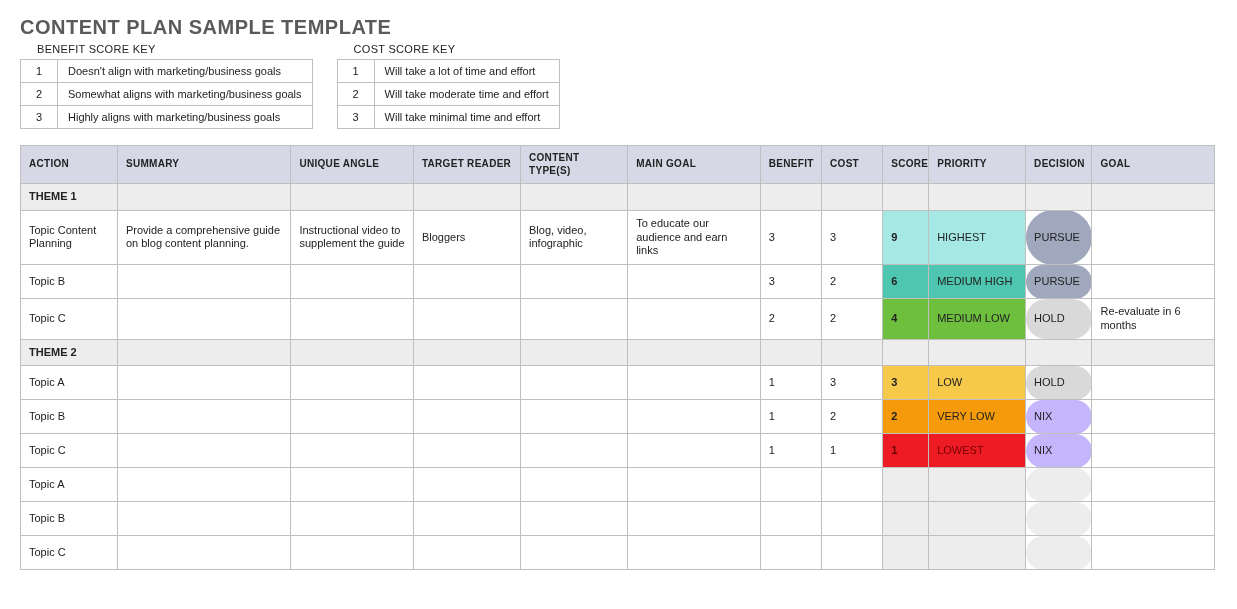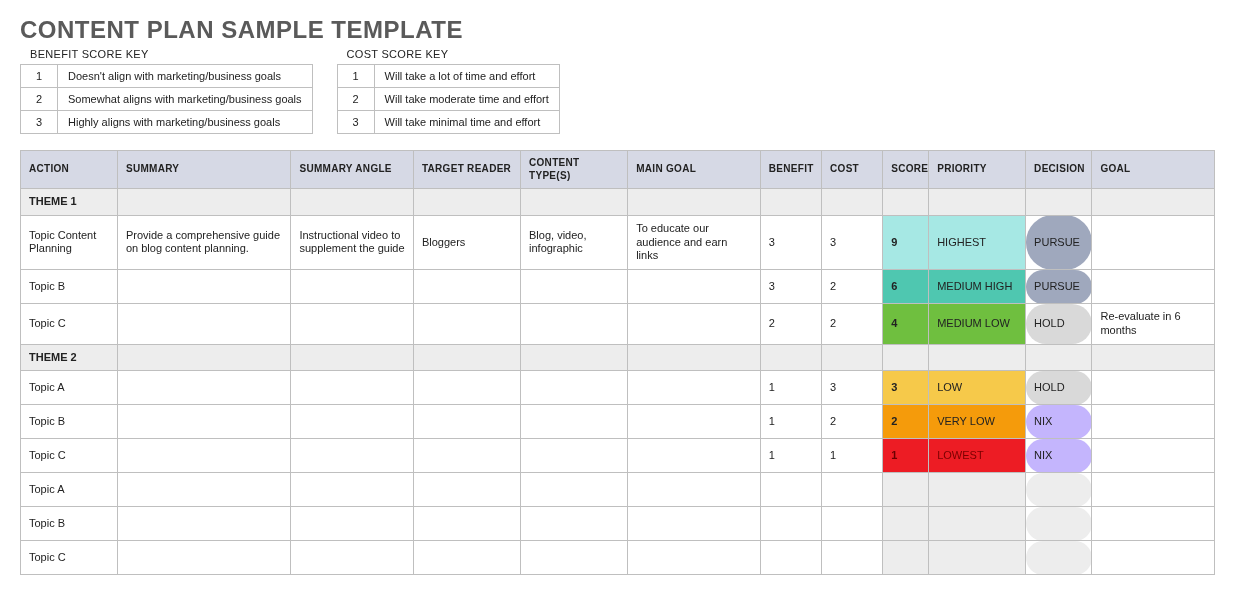"CONTENT PLAN SAMPLE TEMPLATE" h1.title { font-size: 24px -> 20px }
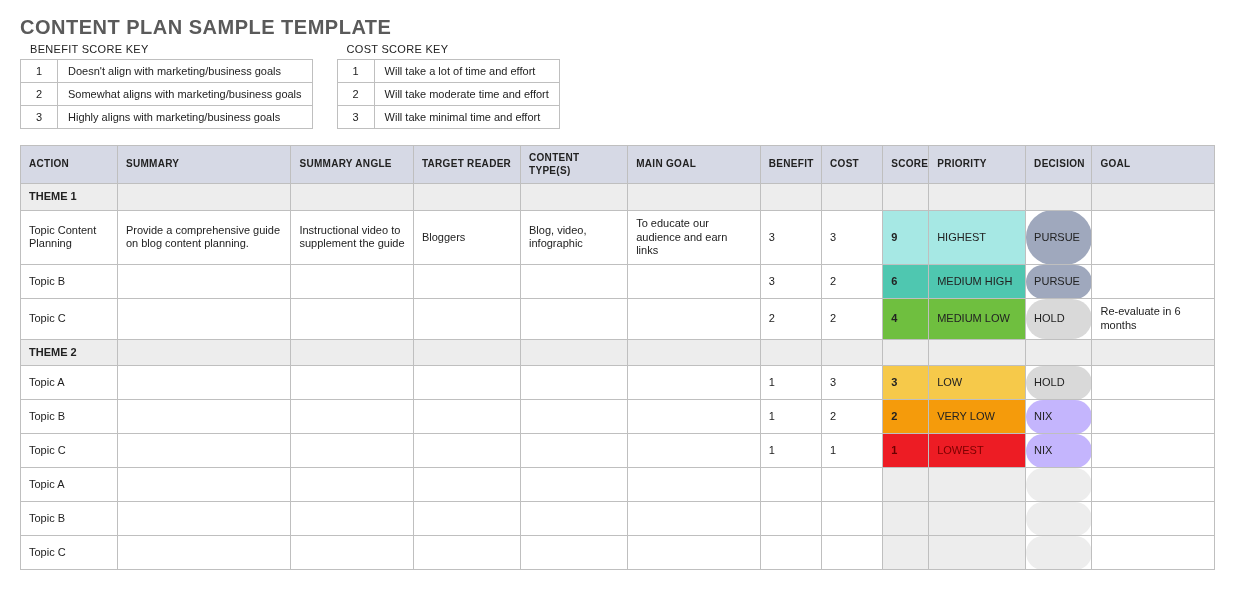"BENEFIT SCORE KEY" .key-title { margin: 0 0 4px 10px -> 0 0 4px 17px }
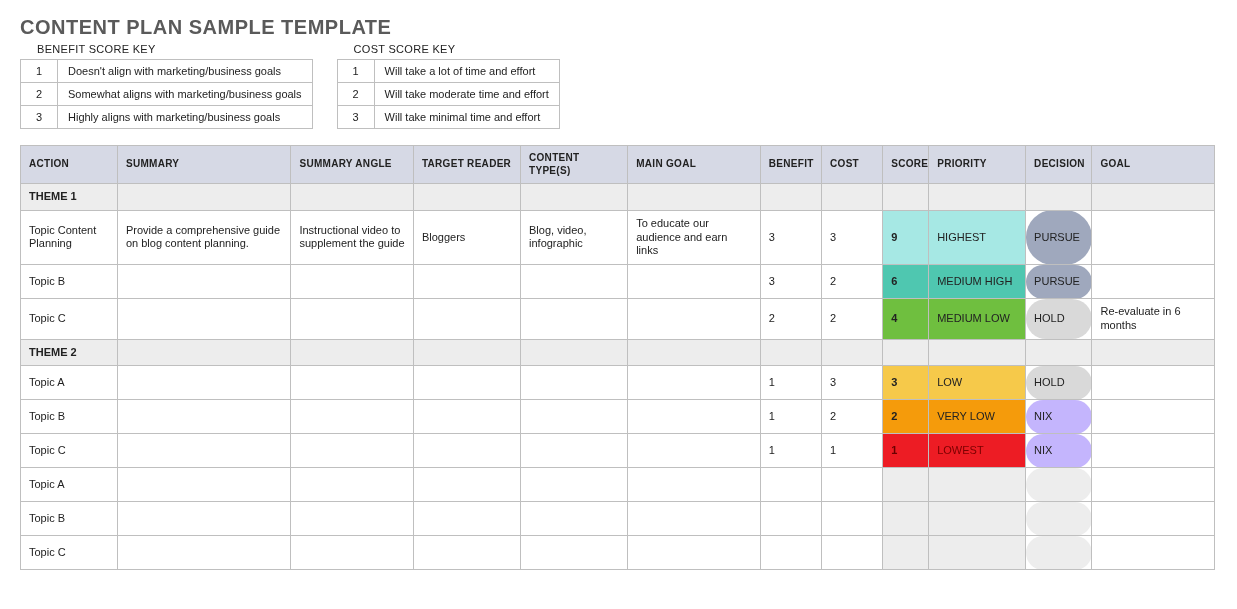"SUMMARY ANGLE" th { text: SUMMARY -> UNIQUE }
